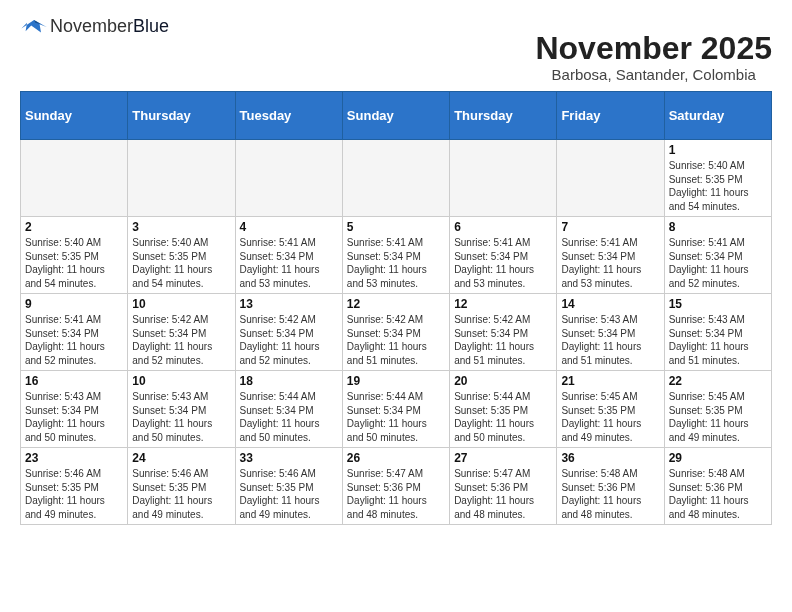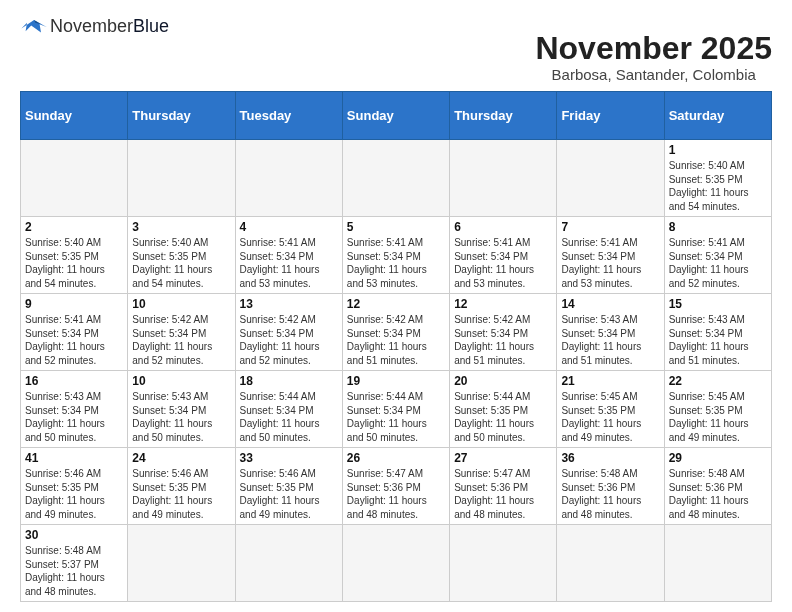"41" span.day-number { text: 41 -> 23 }
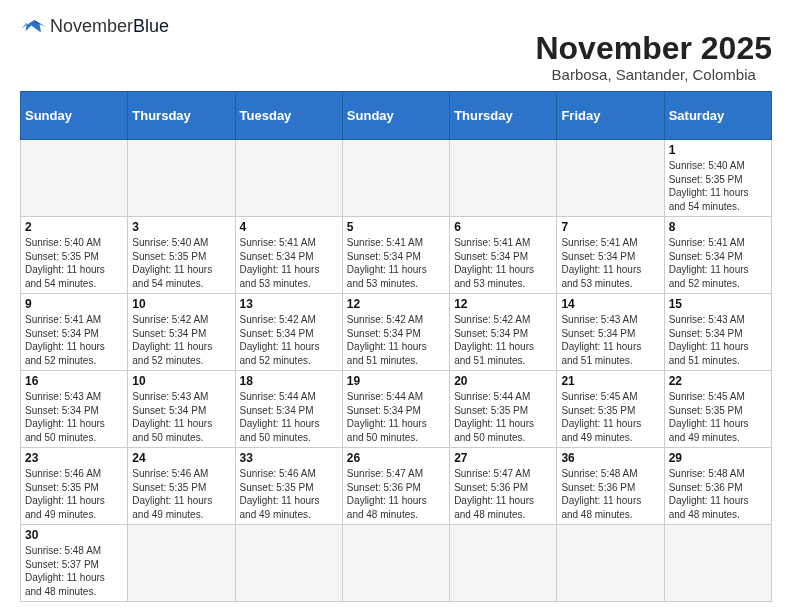"30" tr { html: <tr> <td> <span>30</span> <div>Sunrise: 5:48 AM Sunset: 5:37 PM Daylight: 11 hours and 48 minutes.</div> </td> <td></td> <td></td> <td></td> <td></td> <td></td> <td></td> </tr> -> none }
